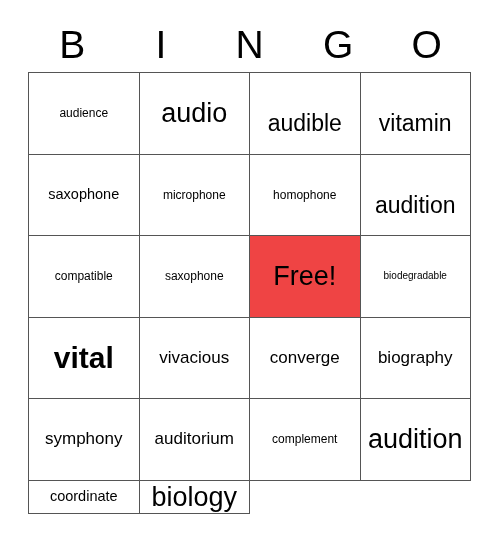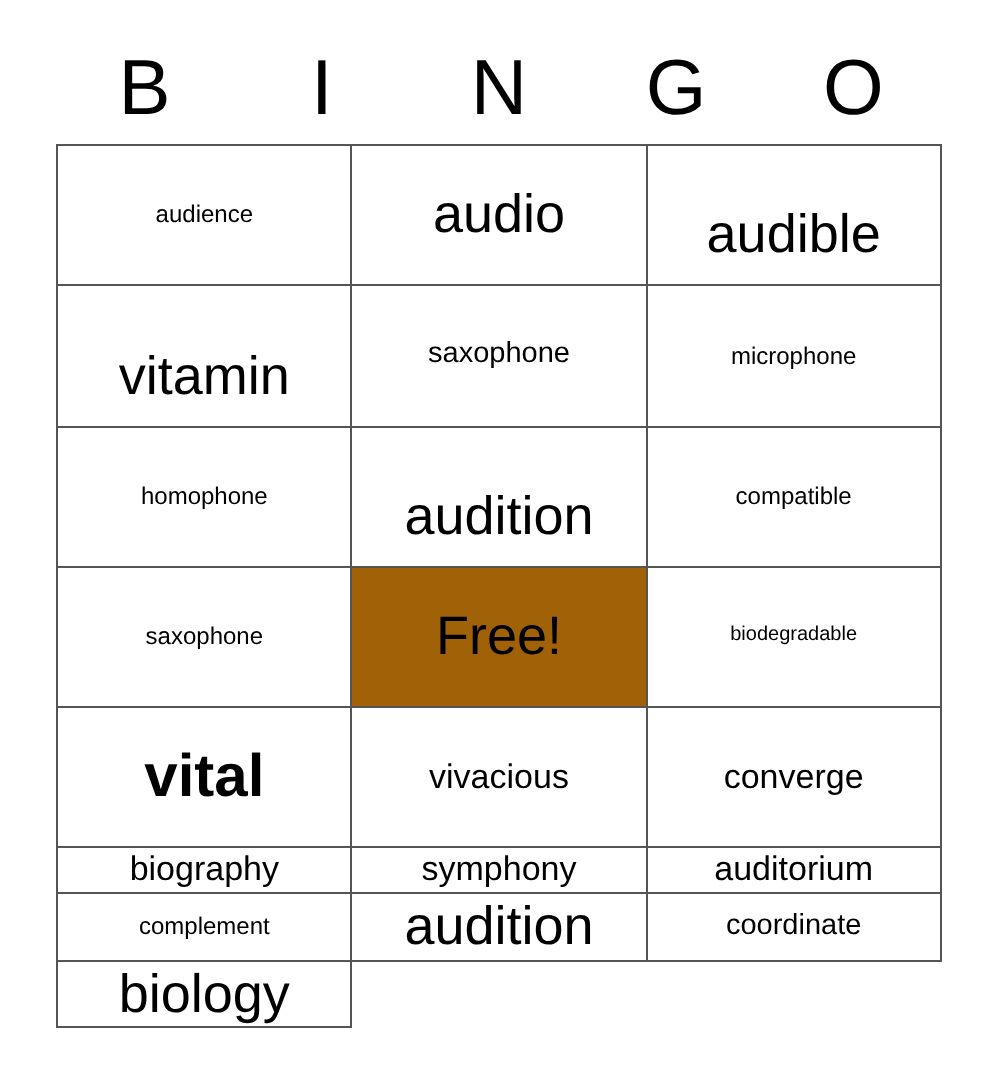"audience" #grid { grid-template-columns: repeat(3, 1fr) -> repeat(4, 1fr) }
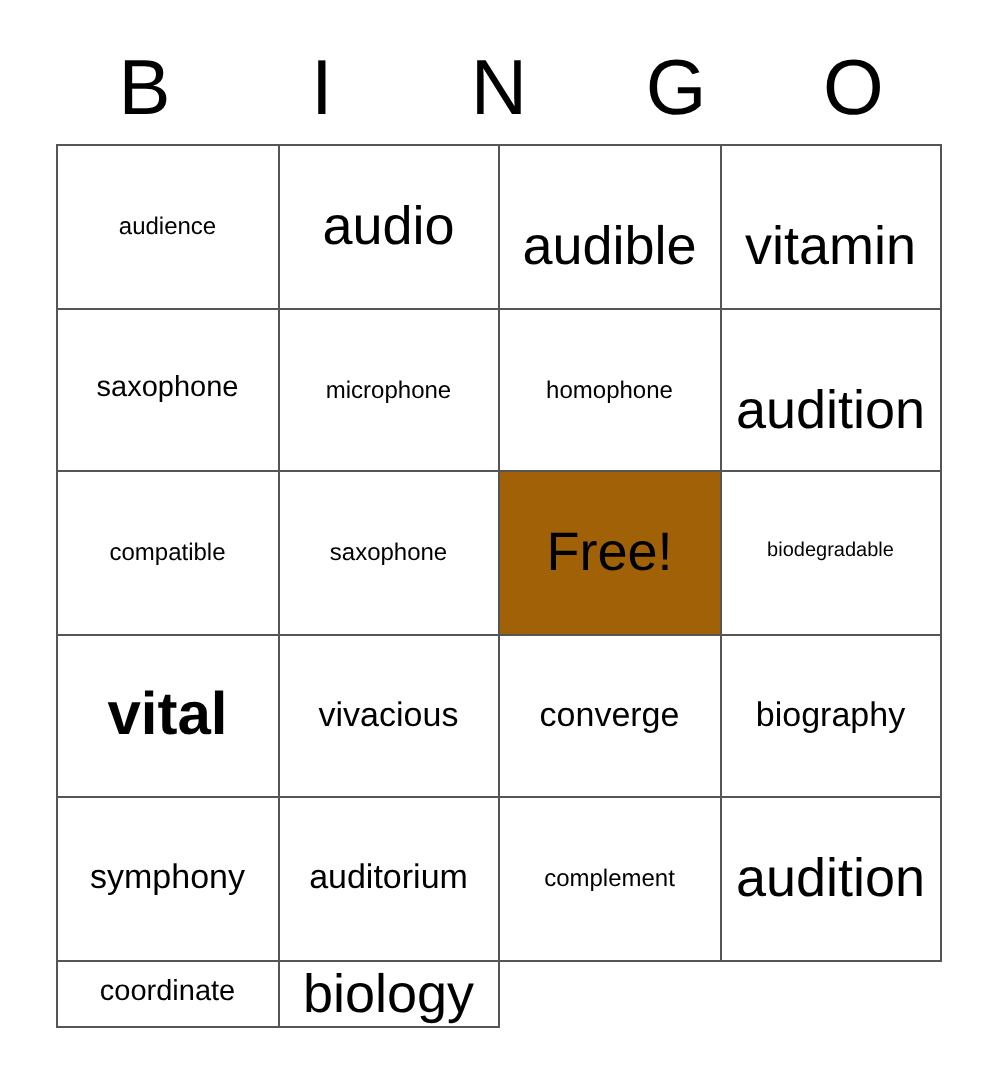"audible" .fs-xl span { font-size: 27px -> 23px }
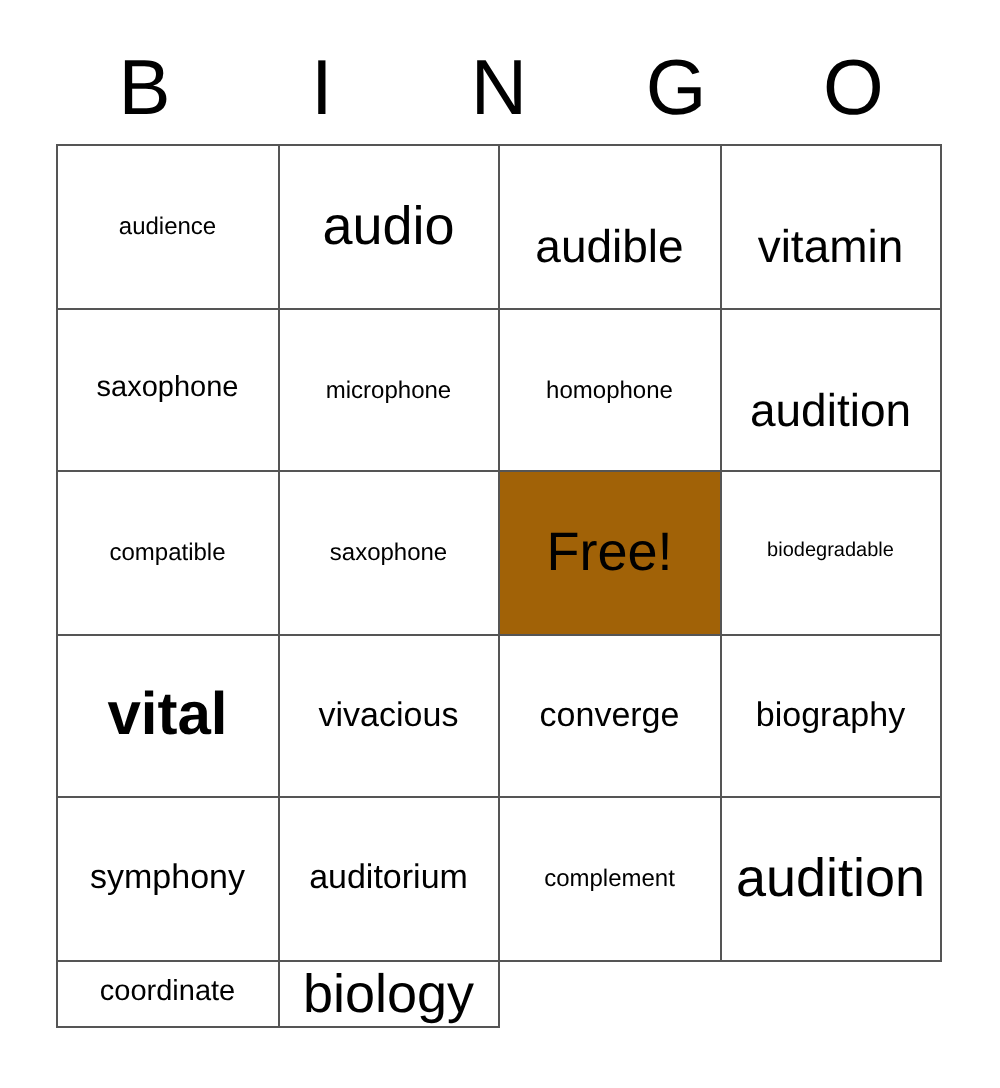"Free!" .cell.free { background: #a16207 -> #ef4444 }
